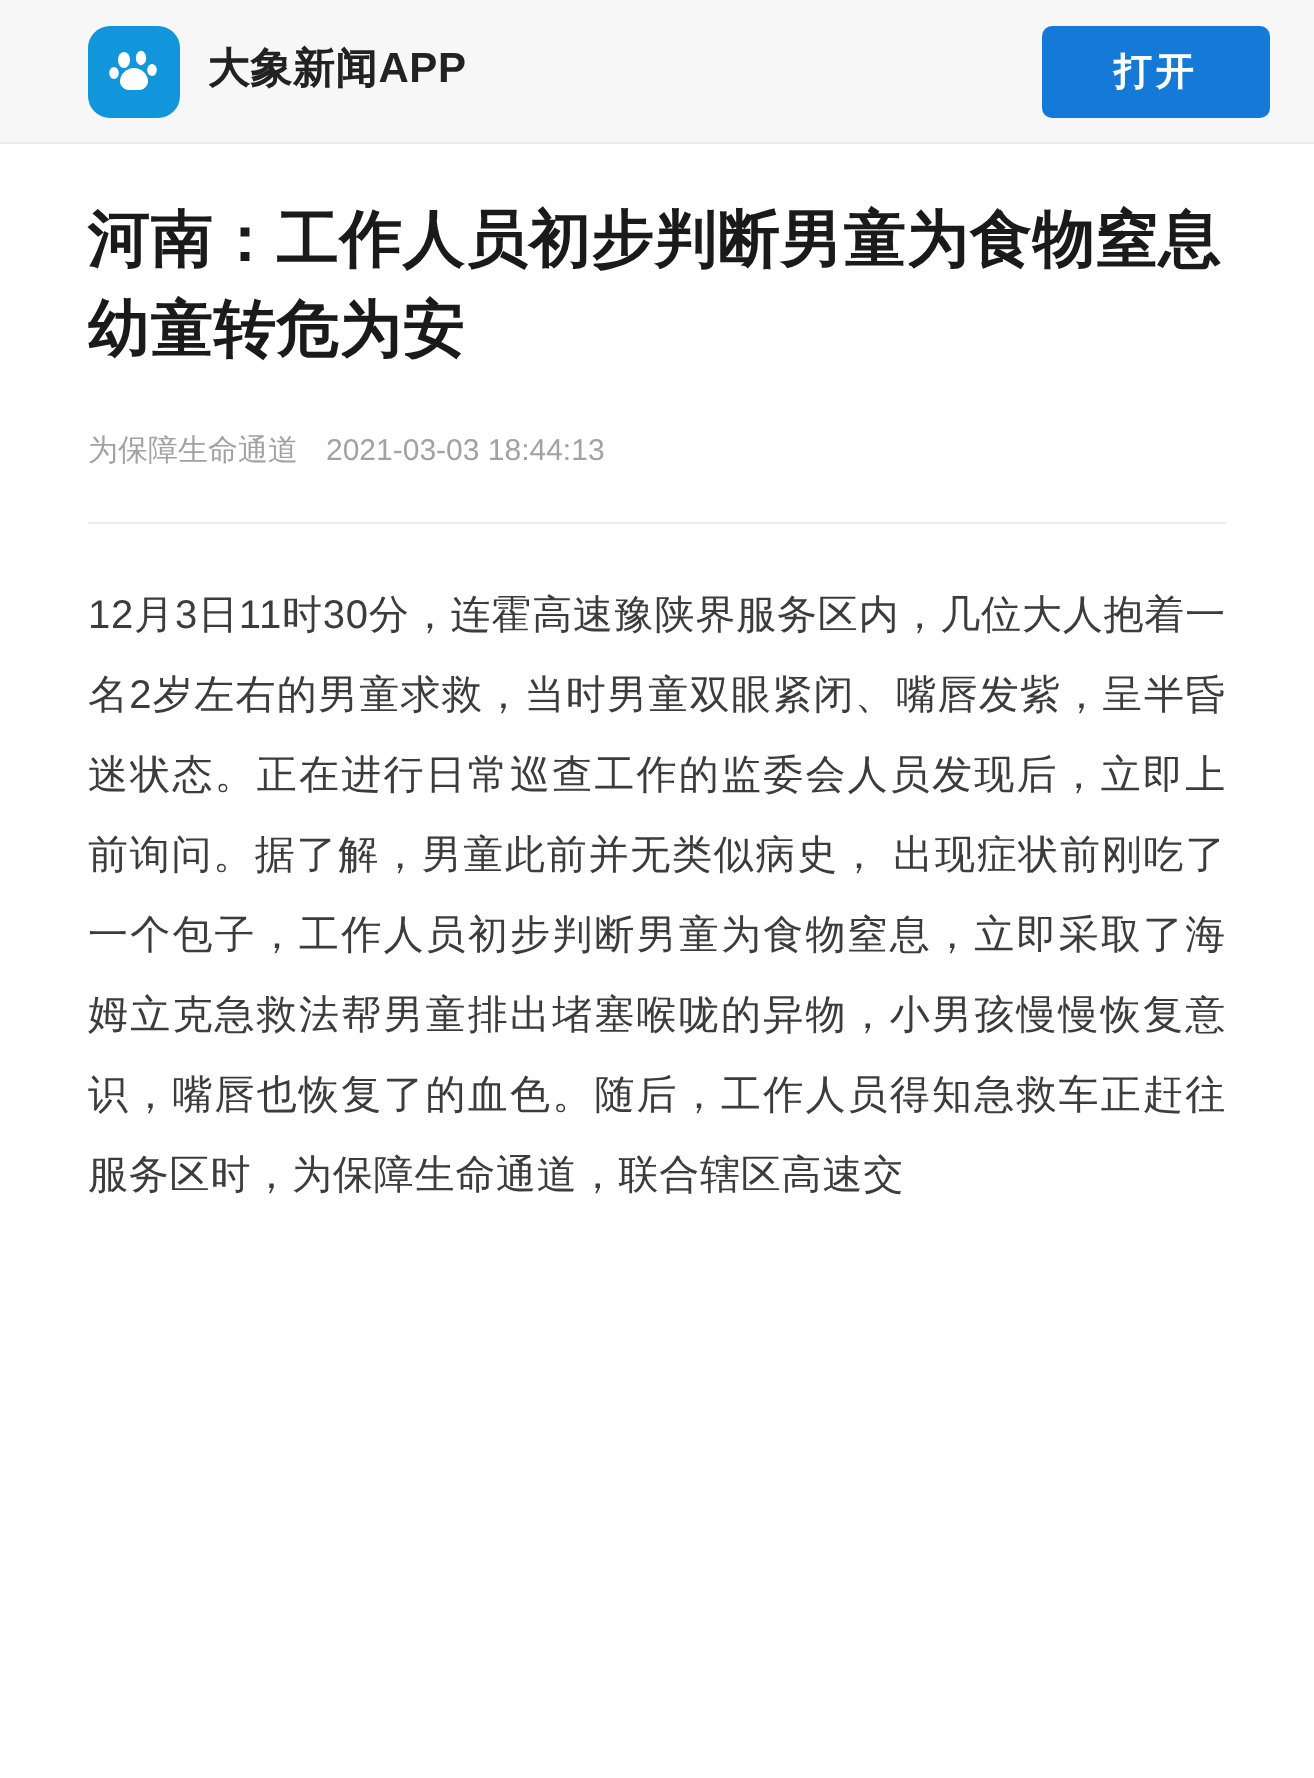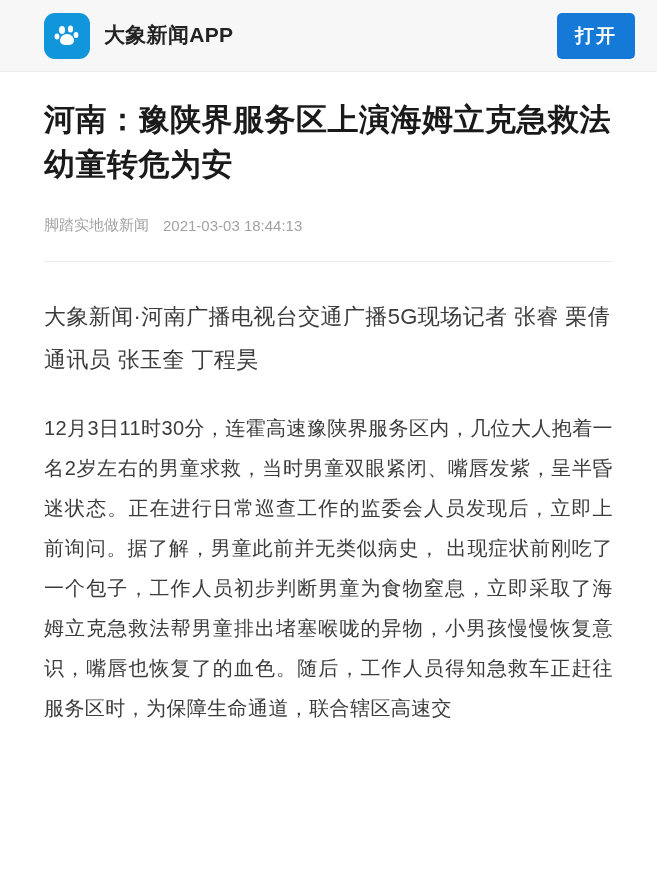"打开" .open-btn { padding: 10px 18px -> 10px 36px }
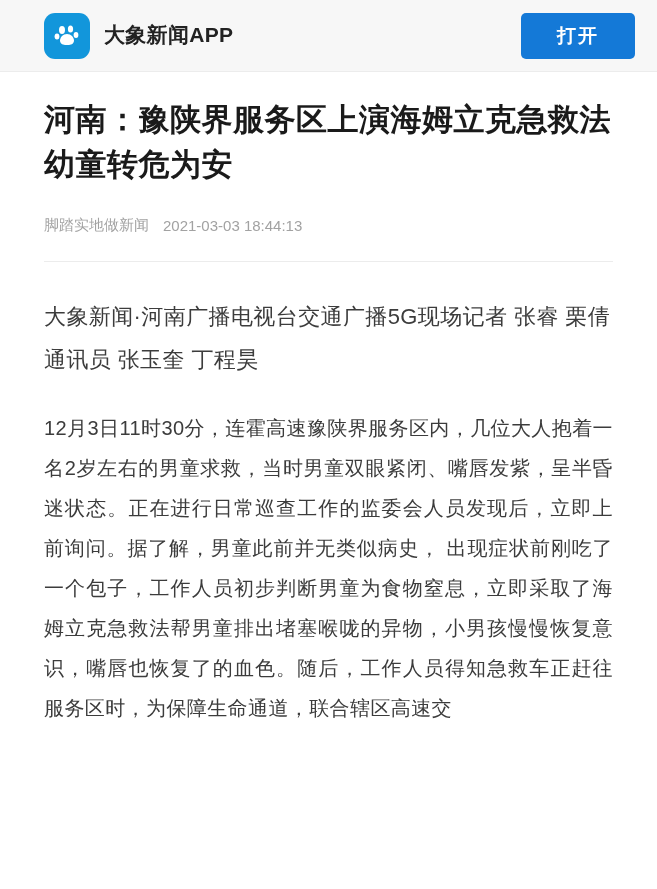"河南：豫陕界服务区上演海姆立克急救法 幼童转危为安" h1.headline { text: 豫陕界服务区上演海姆立克急救法 -> 工作人员初步判断男童为食物窒息 }
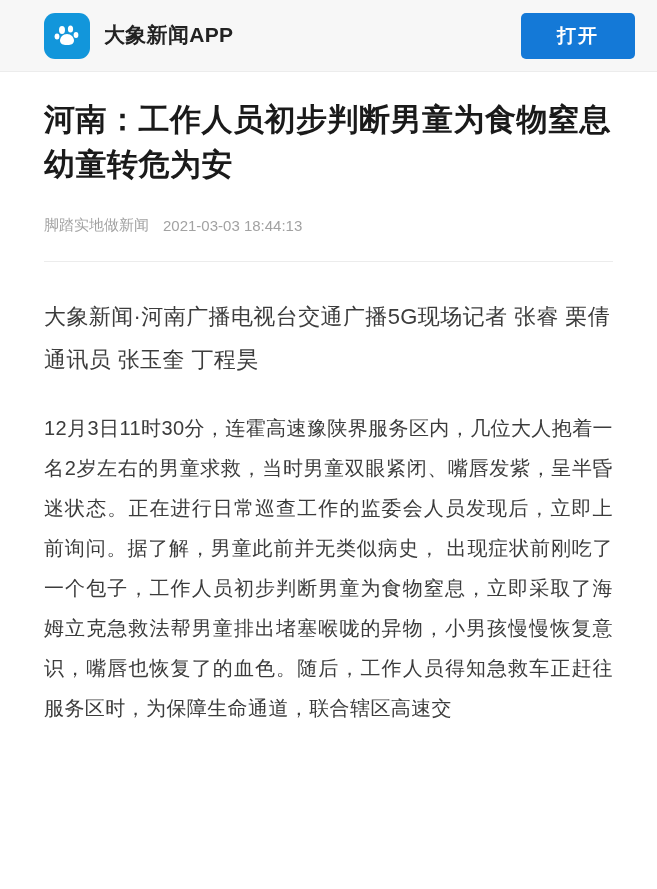"脚踏实地做新闻" span { text: 脚踏实地做新闻 -> 为保障生命通道 }
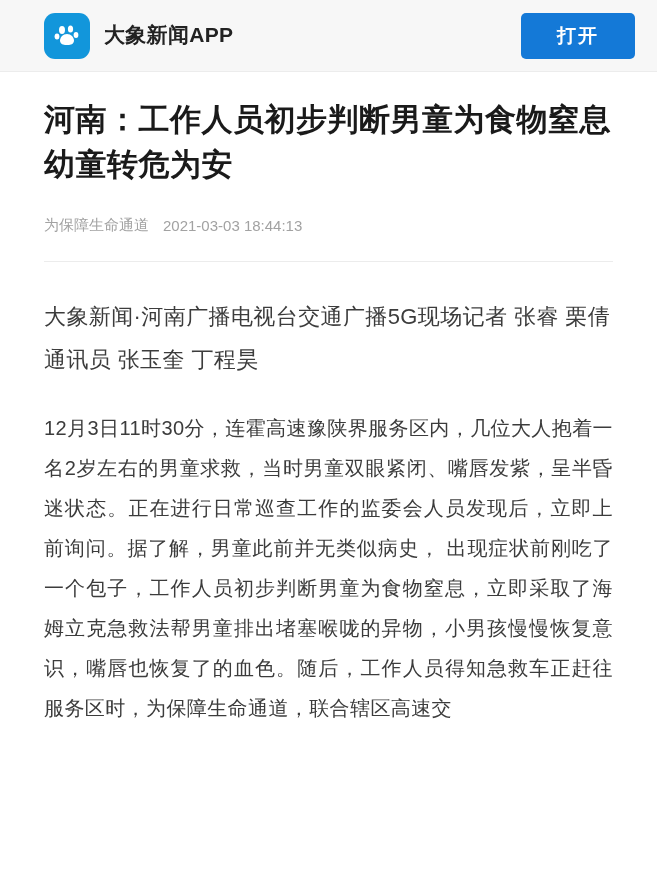"大象新闻·河南广播电视台交通广播5G现场记者 张睿 栗倩 通讯员 张玉奎" p.lede { html: <p>大象新闻·河南广播电视台交通广播5G现场记者 张睿 栗倩 通讯员 张玉奎 丁程昊</p> -> none }
